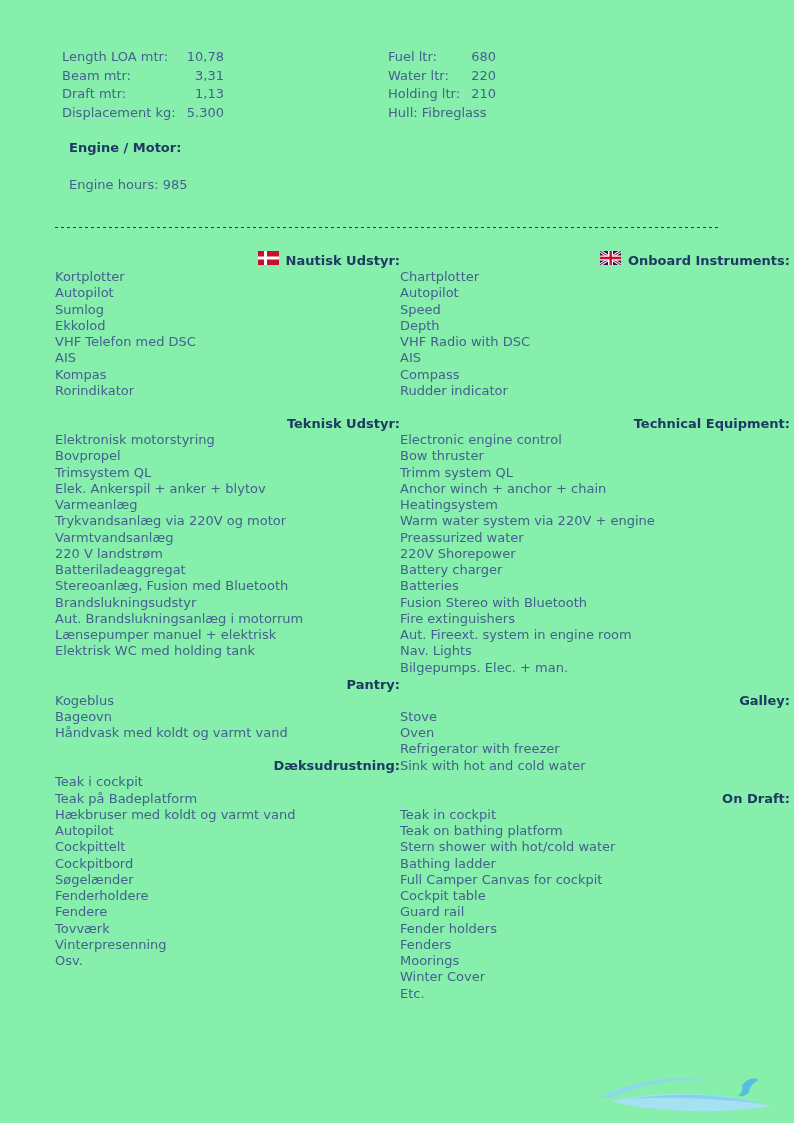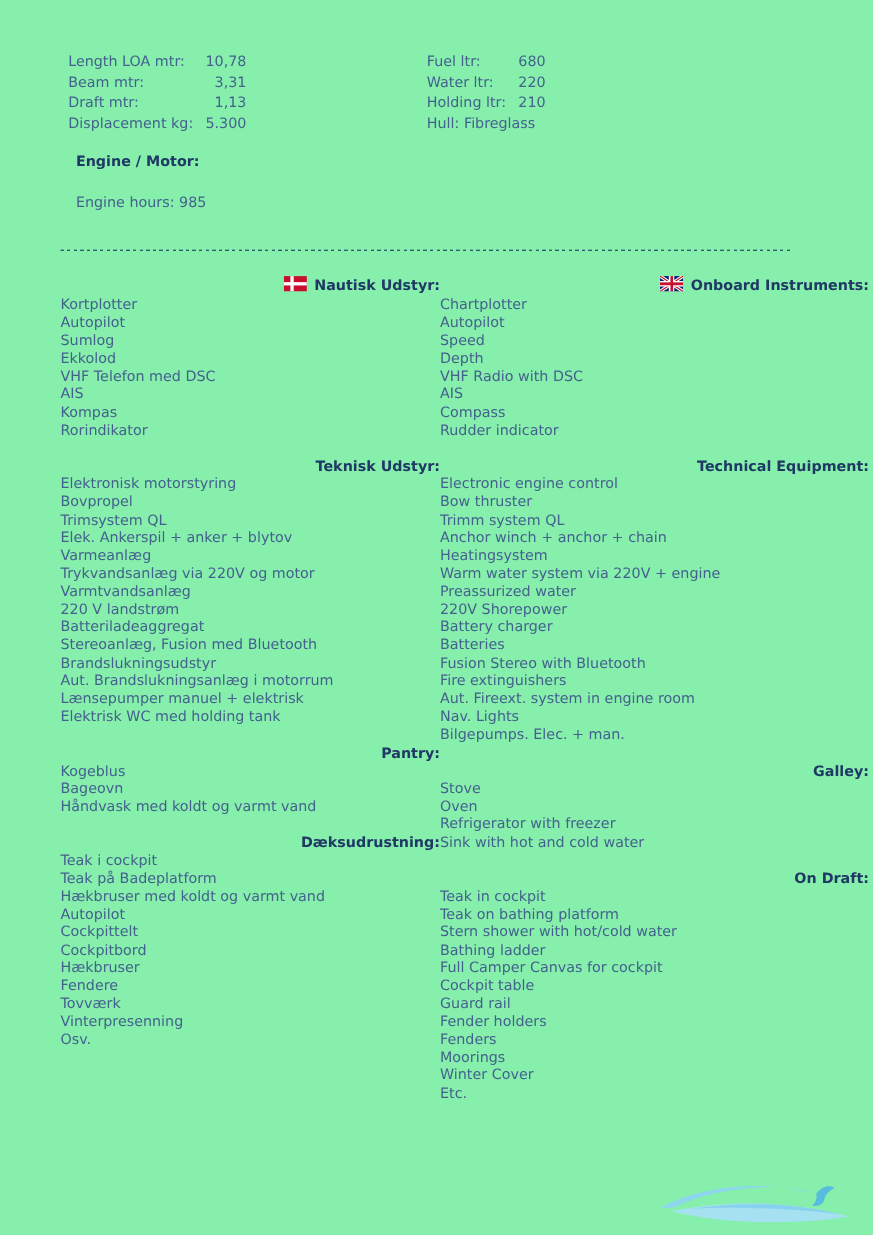"Hækbruser" div.item { text: Hækbruser -> Søgelænder }
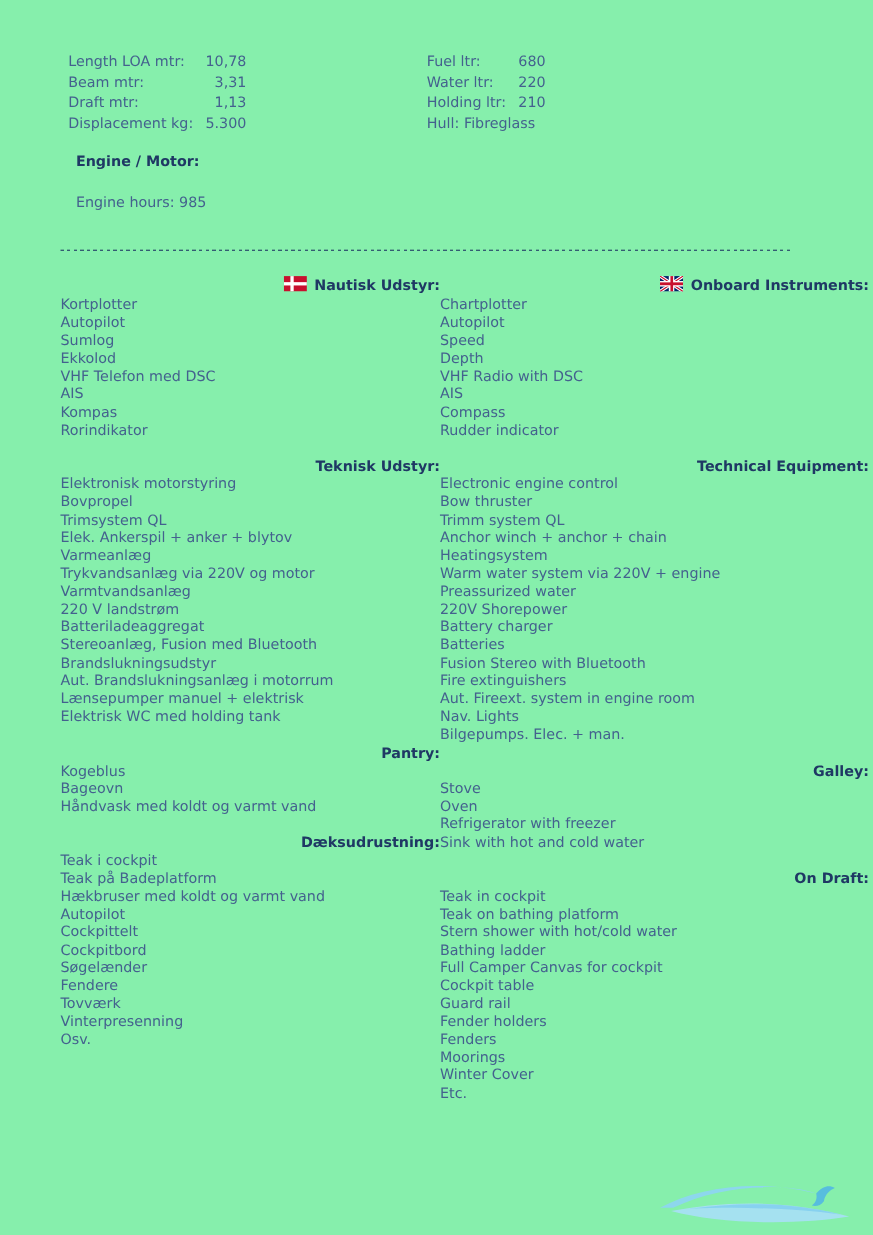"Fenderholdere" div.item { html: none -> <div>Fenderholdere</div> }
